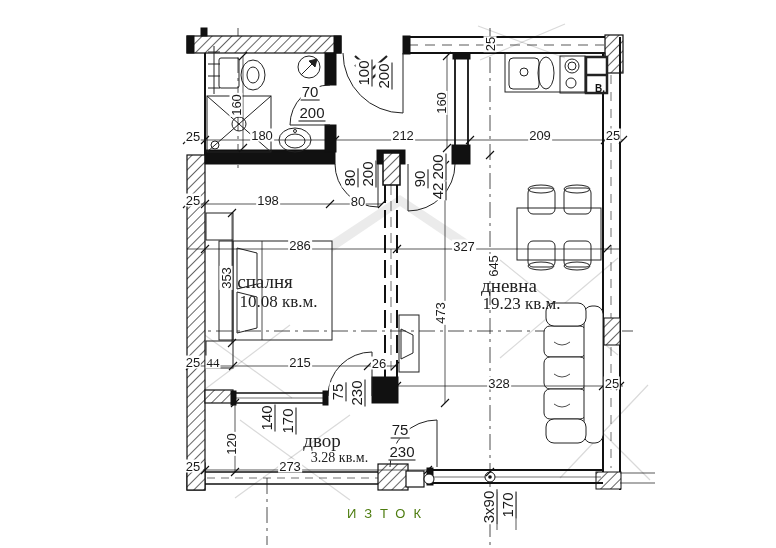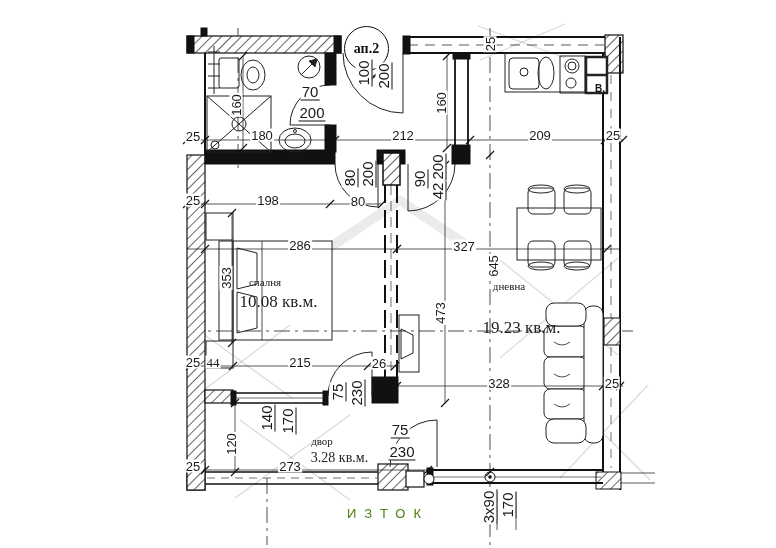"ап.2" div.badge { html: <div>ап.2</div> -> none }
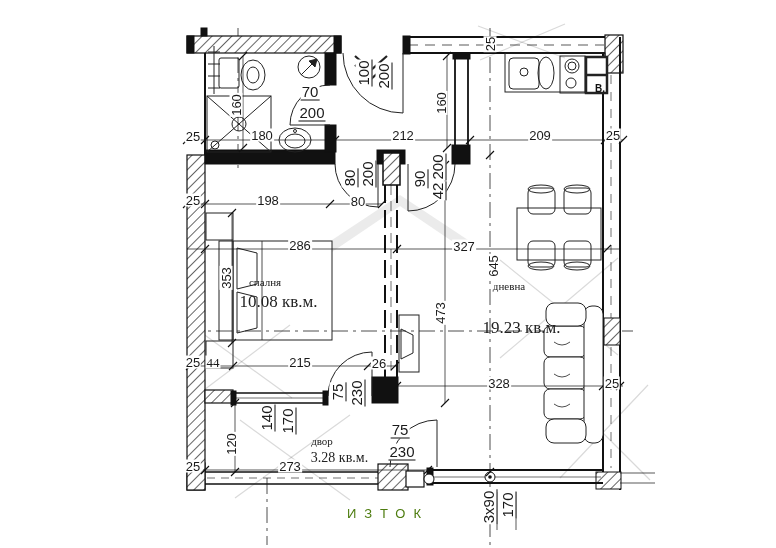"спалня" .roomname { font-size: 11px -> 19px }
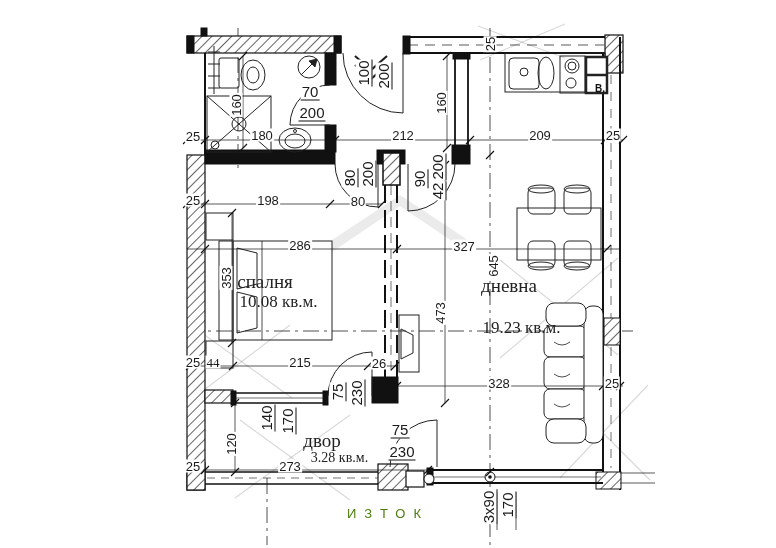"19.23 кв.м." div.roomarea { margin-top: 24px -> none }
